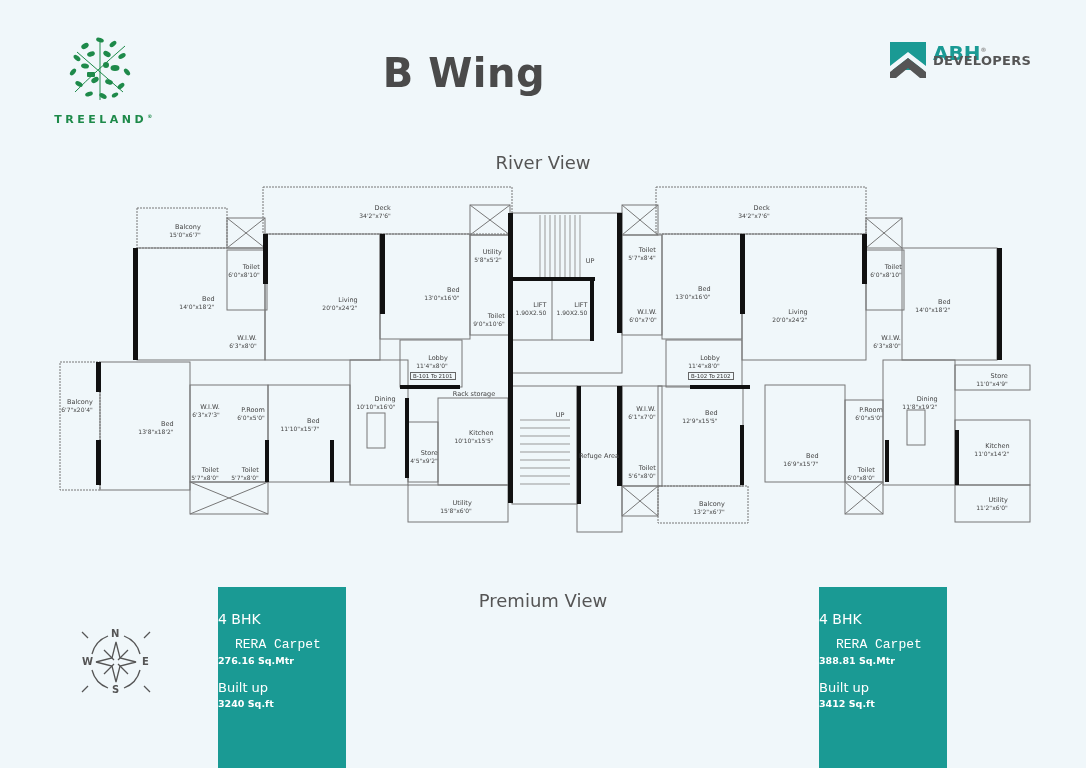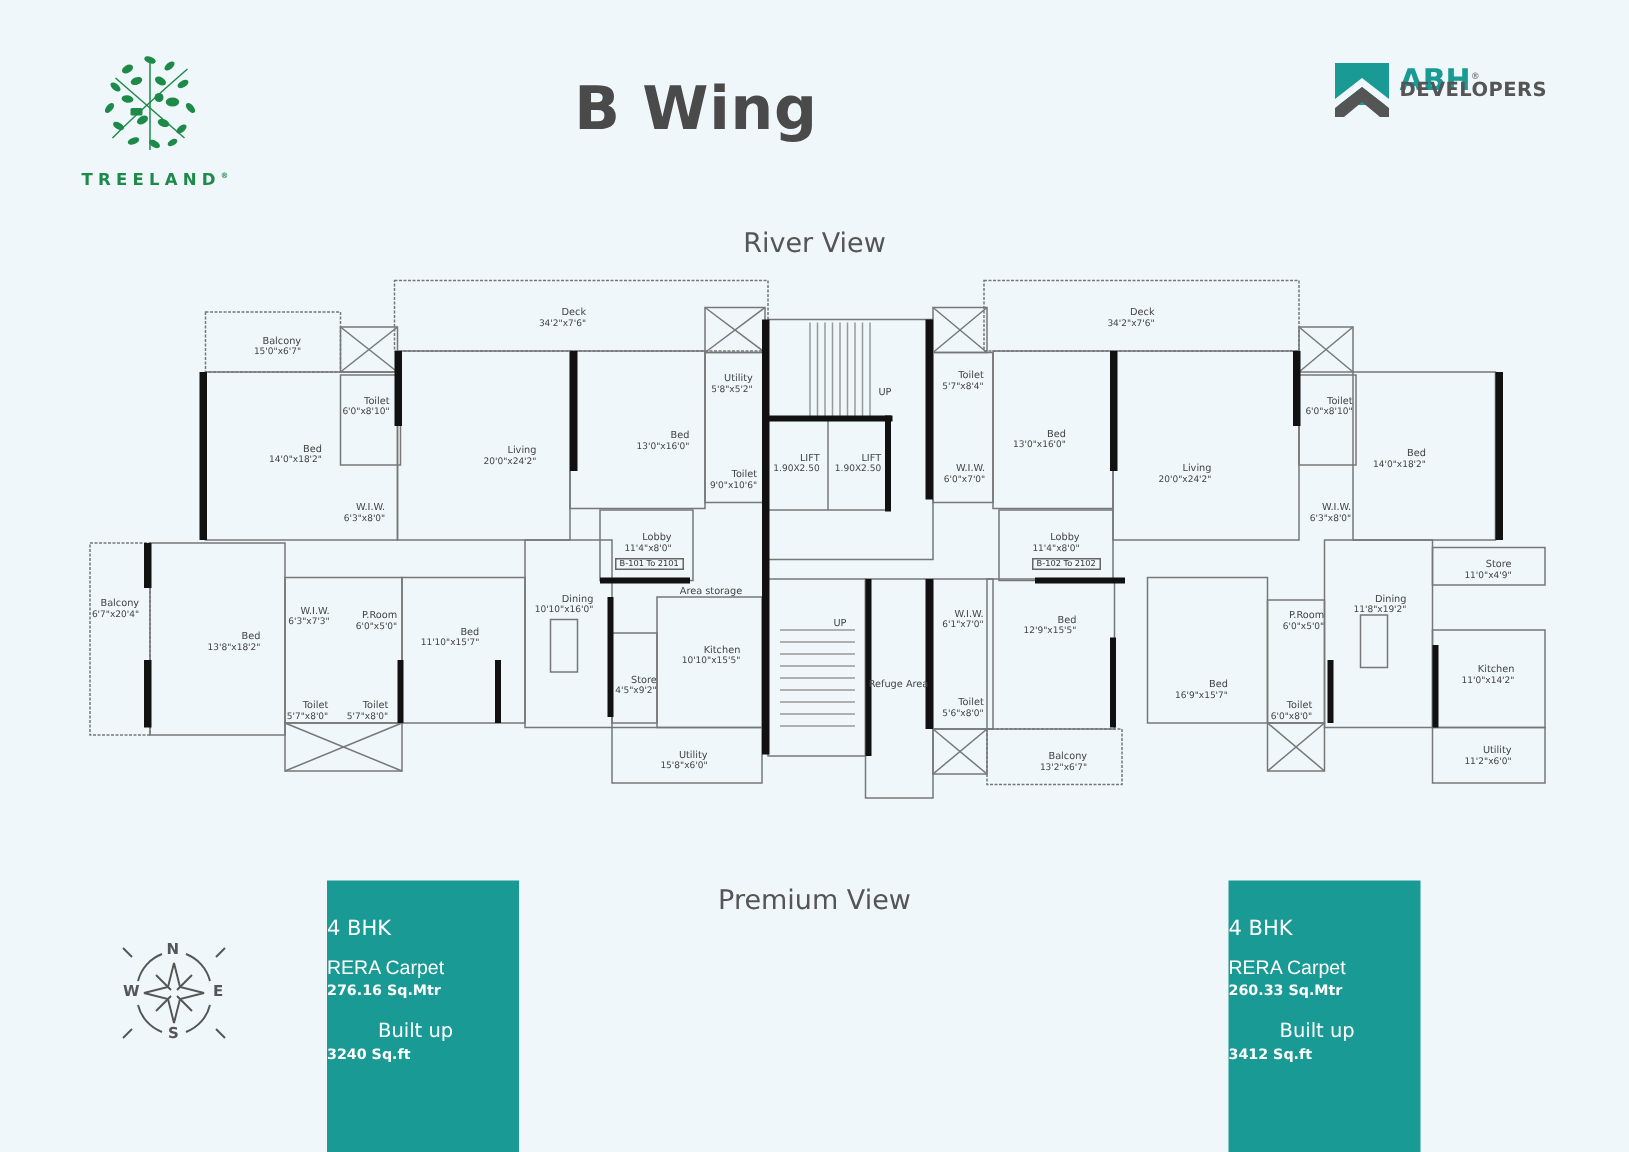"Area storage" div.n { text: Area -> Rack }
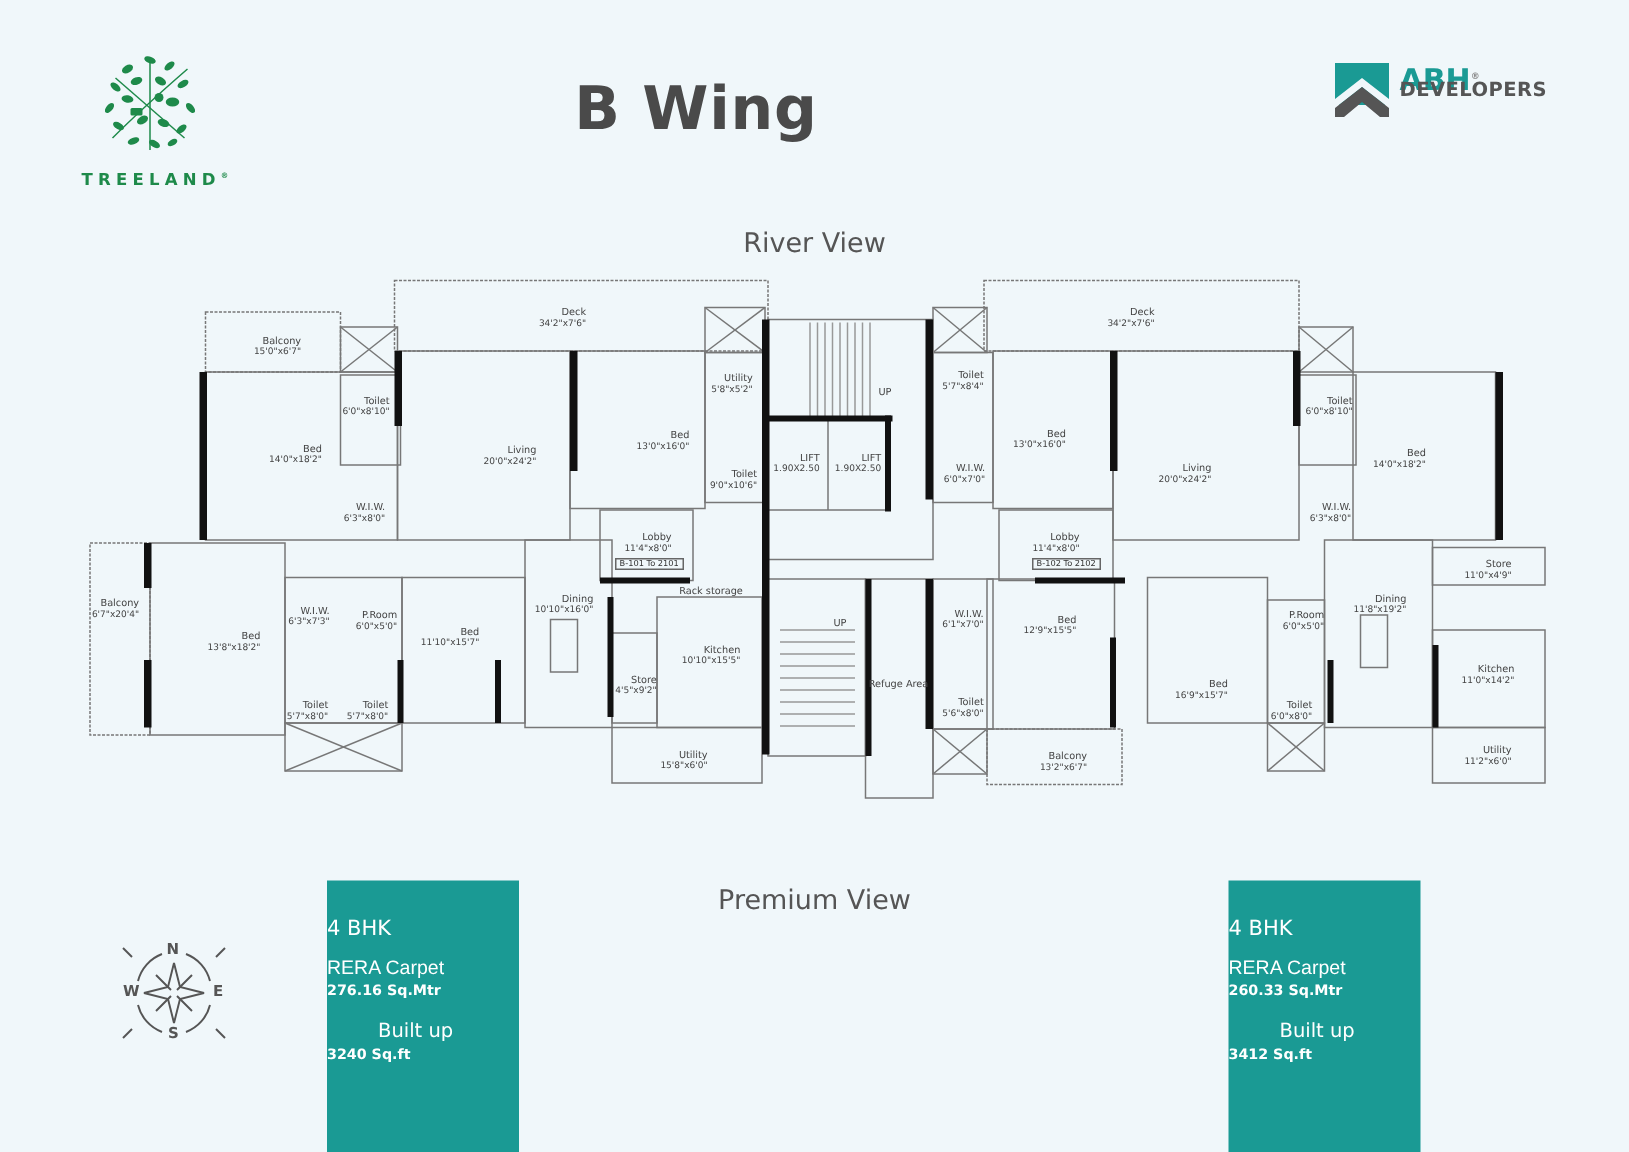"RERA Carpet" .card .lbl { font-family: Liberation Sans, sans-serif -> Liberation Mono, monospace; margin-left: none -> 17px }
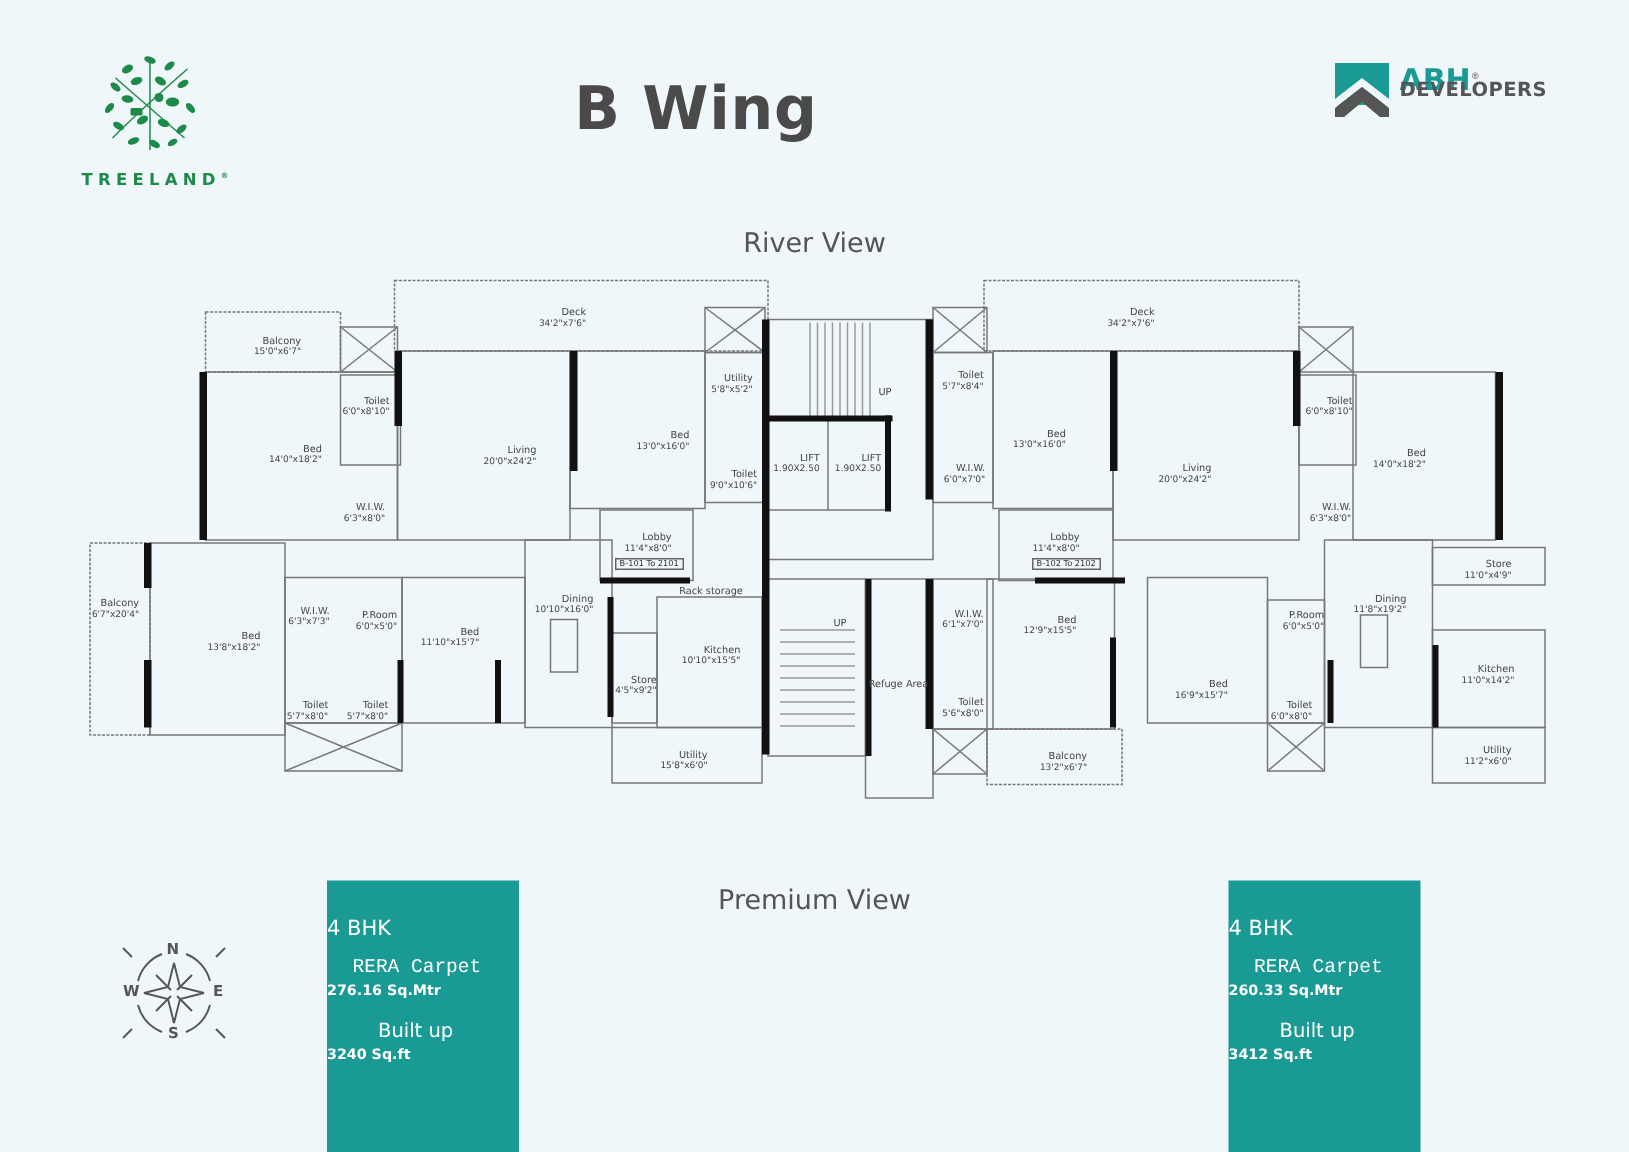"260.33 Sq.Mtr" div.val { text: 260.33 -> 388.81 }
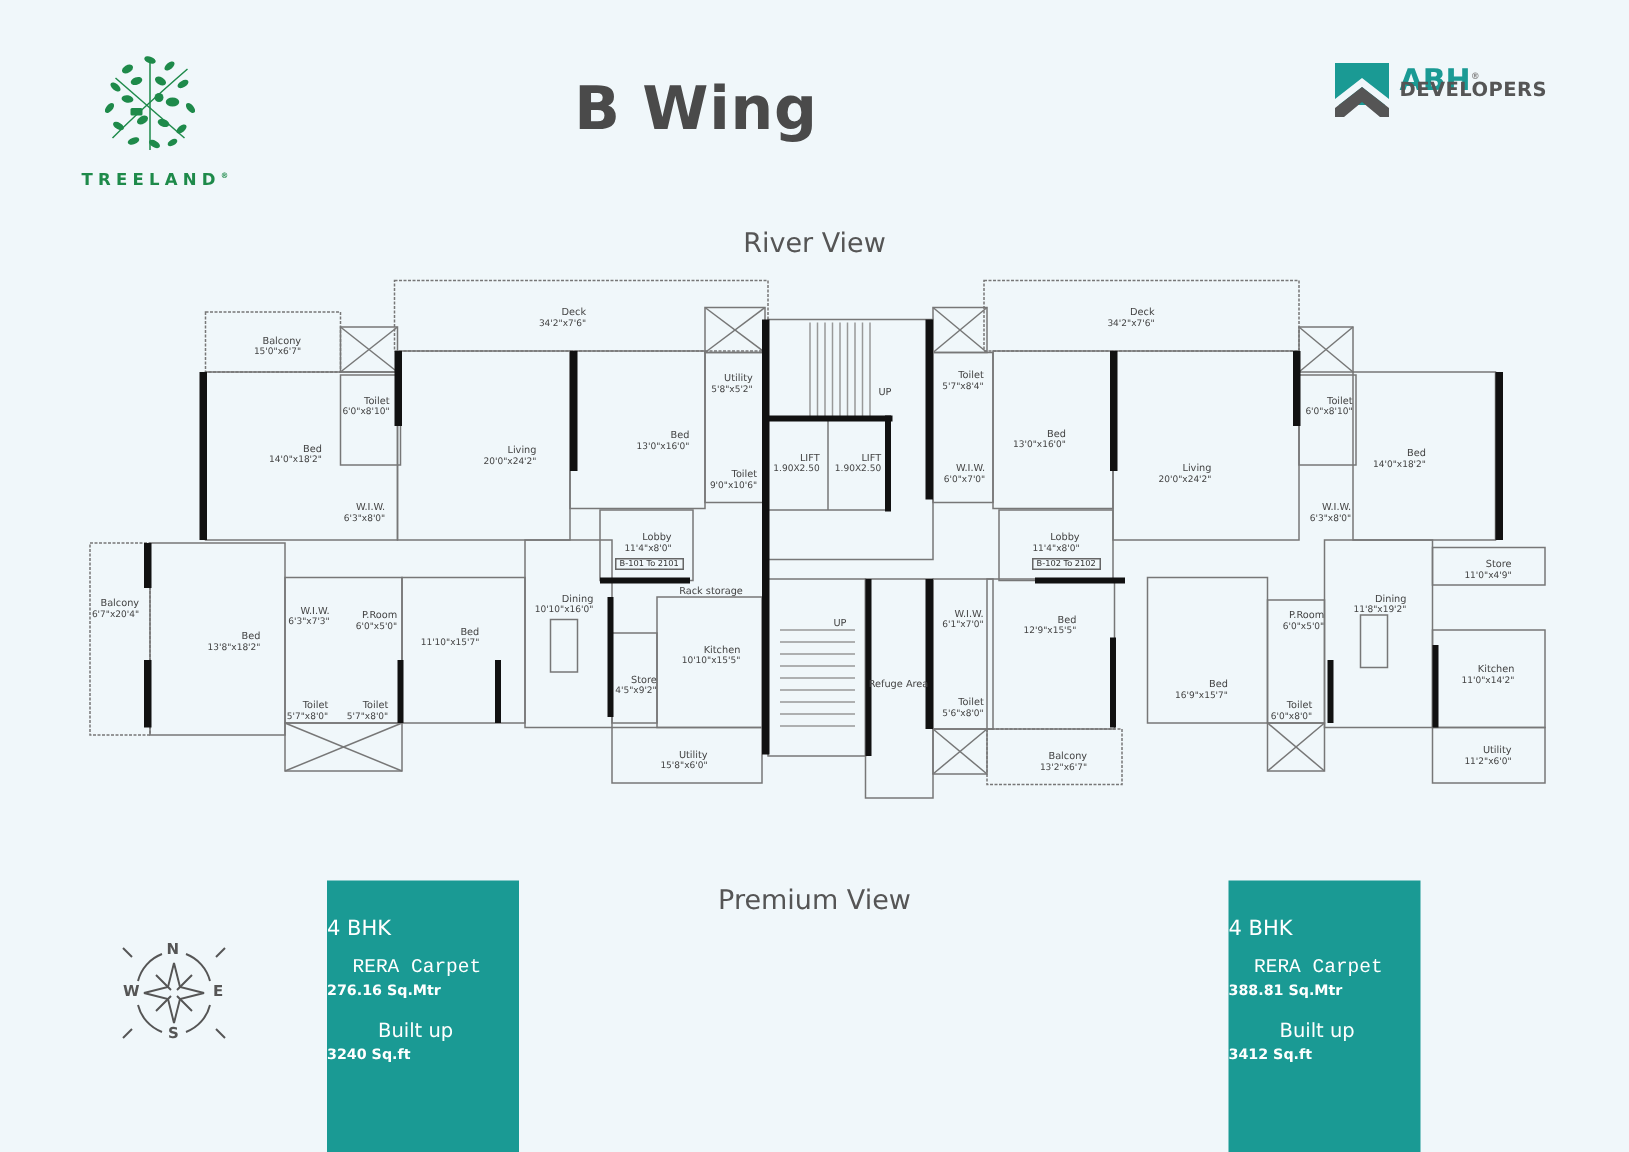"Built up" .card .lbl2 { padding-left: 34px -> none }
